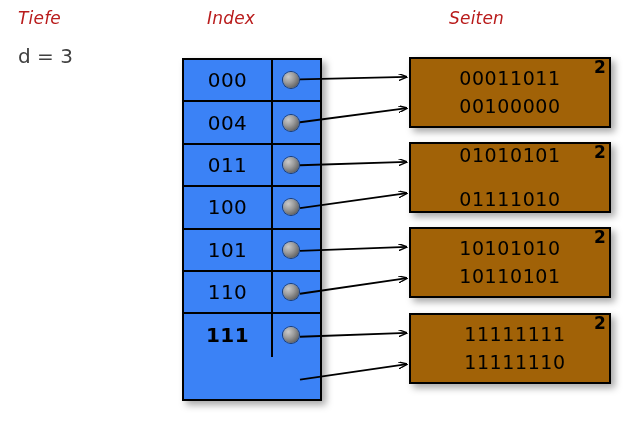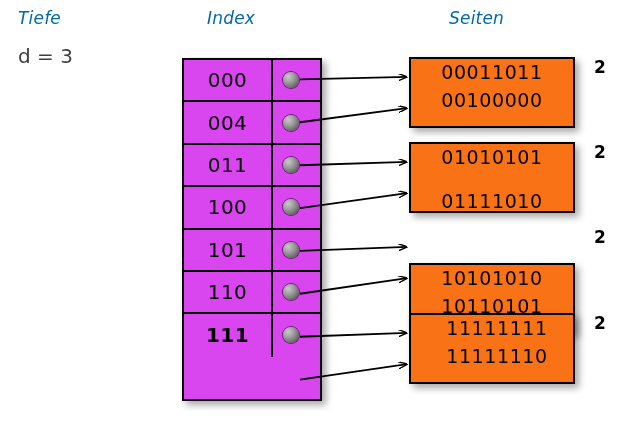"Tiefe" .col-heading { color: #0369a1 -> #b91c1c }
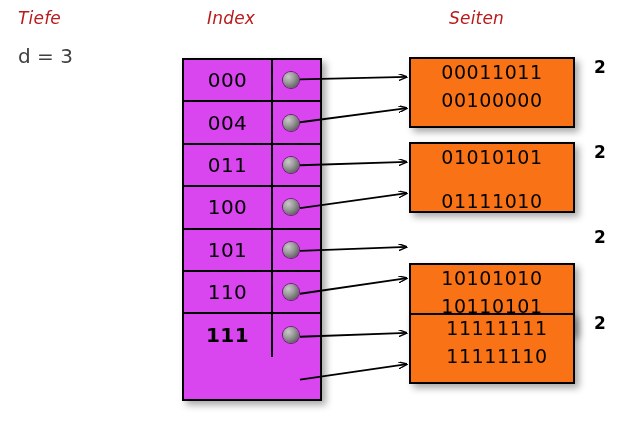"000" #index-table { background: #d946ef -> #3b82f6 }
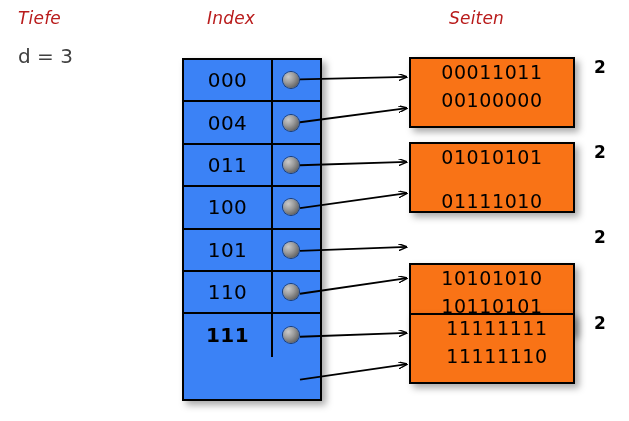"00011011" .page-box { background: #f97316 -> #a16207; justify-content: flex-start -> center; width: 166px -> 202px }
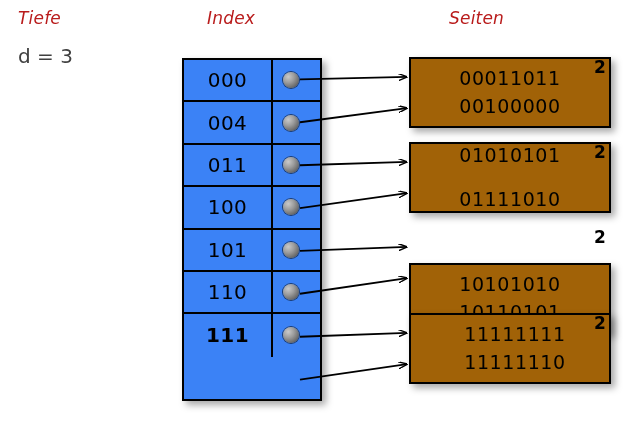"10101010" #page-box-2 { margin-top: 36px -> none }
